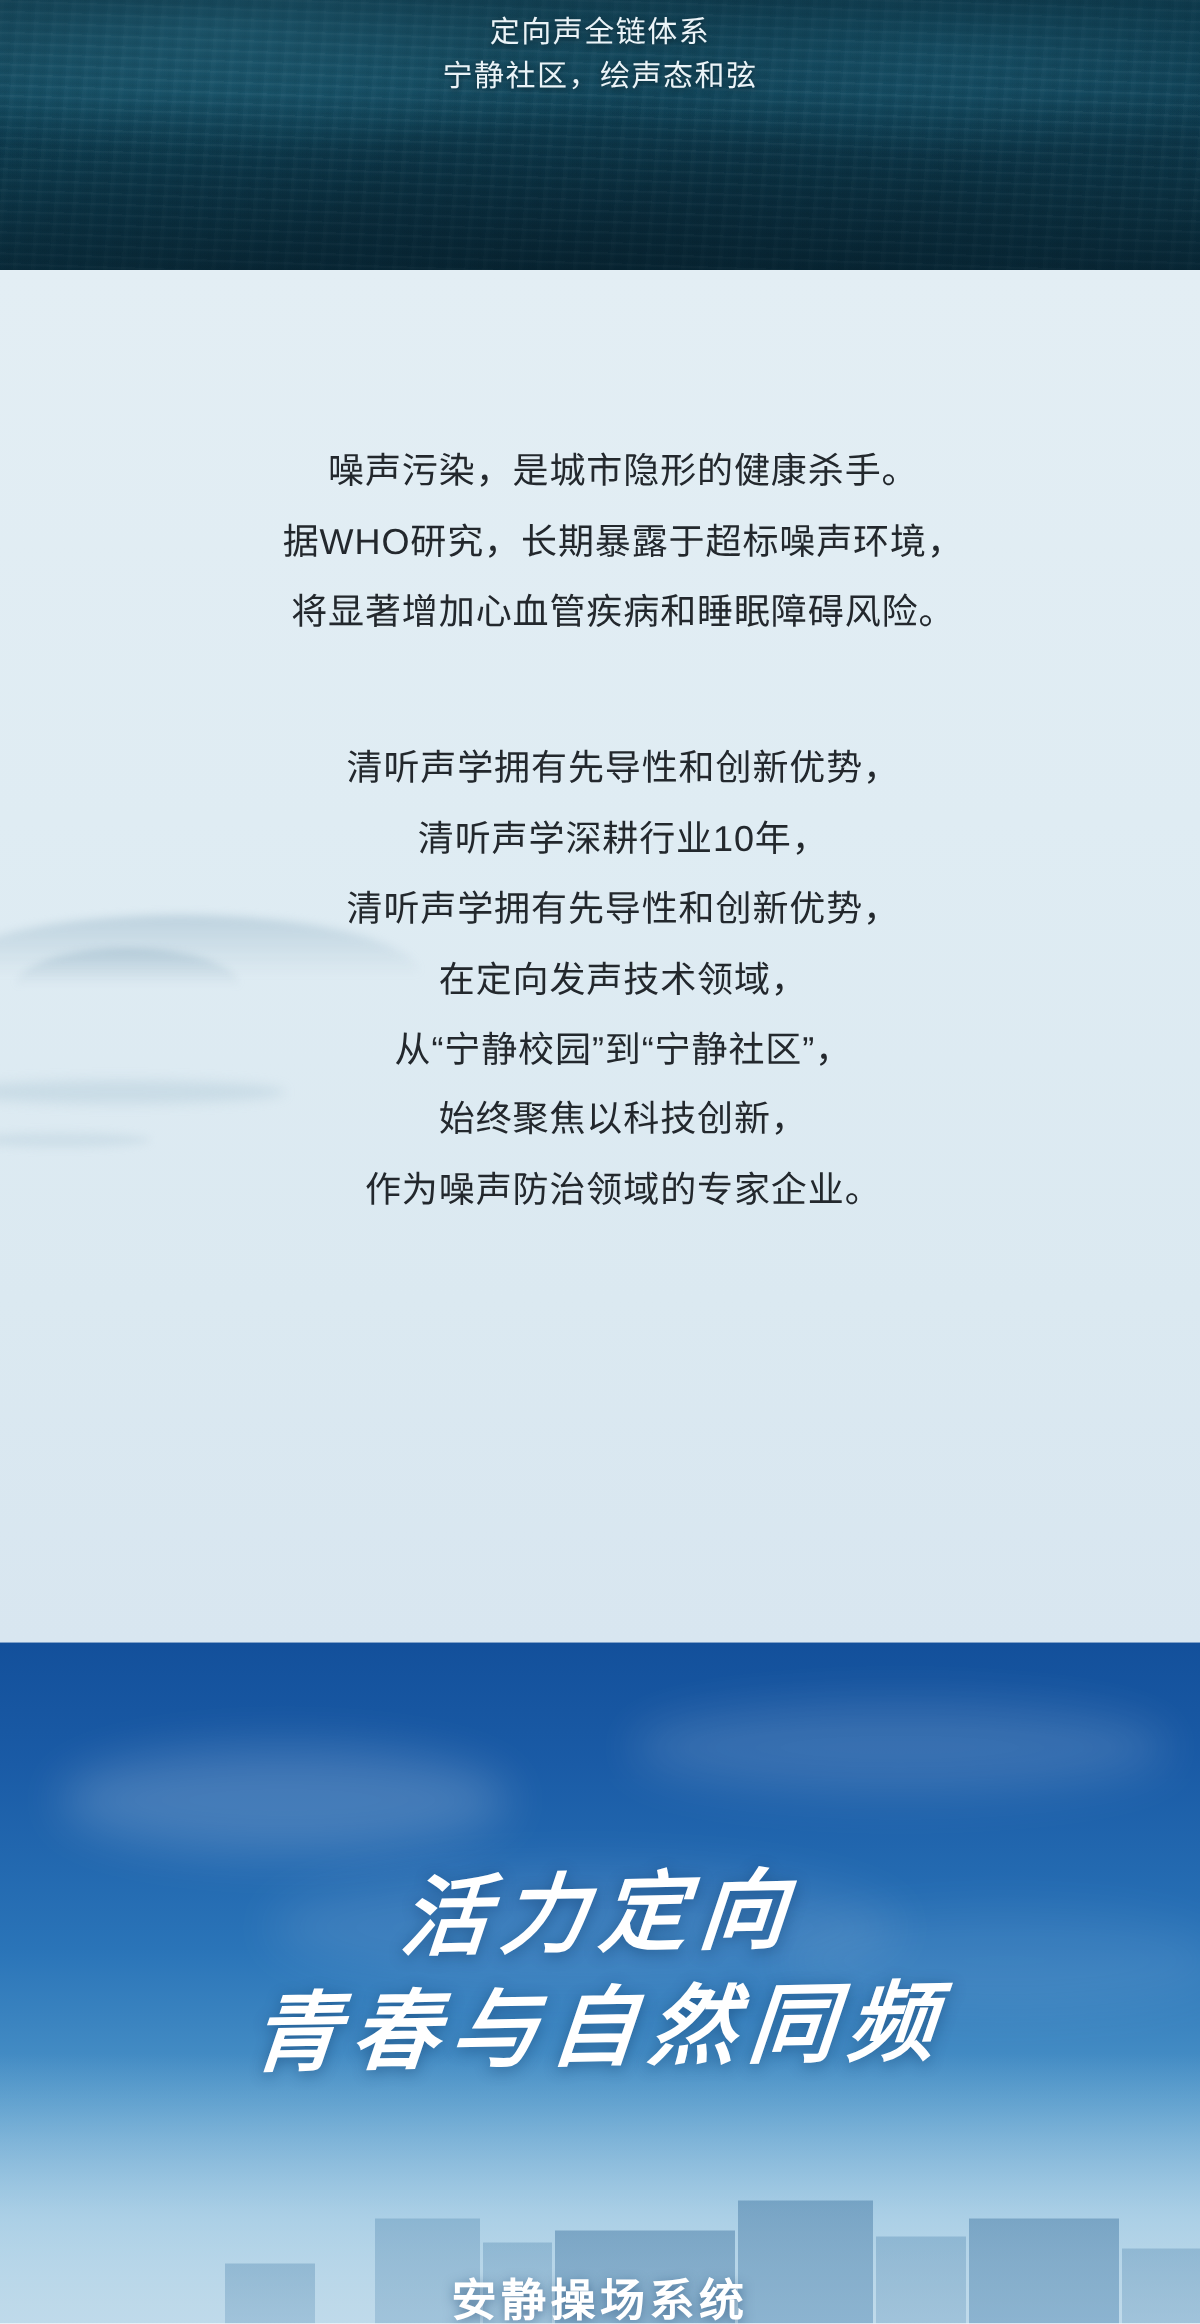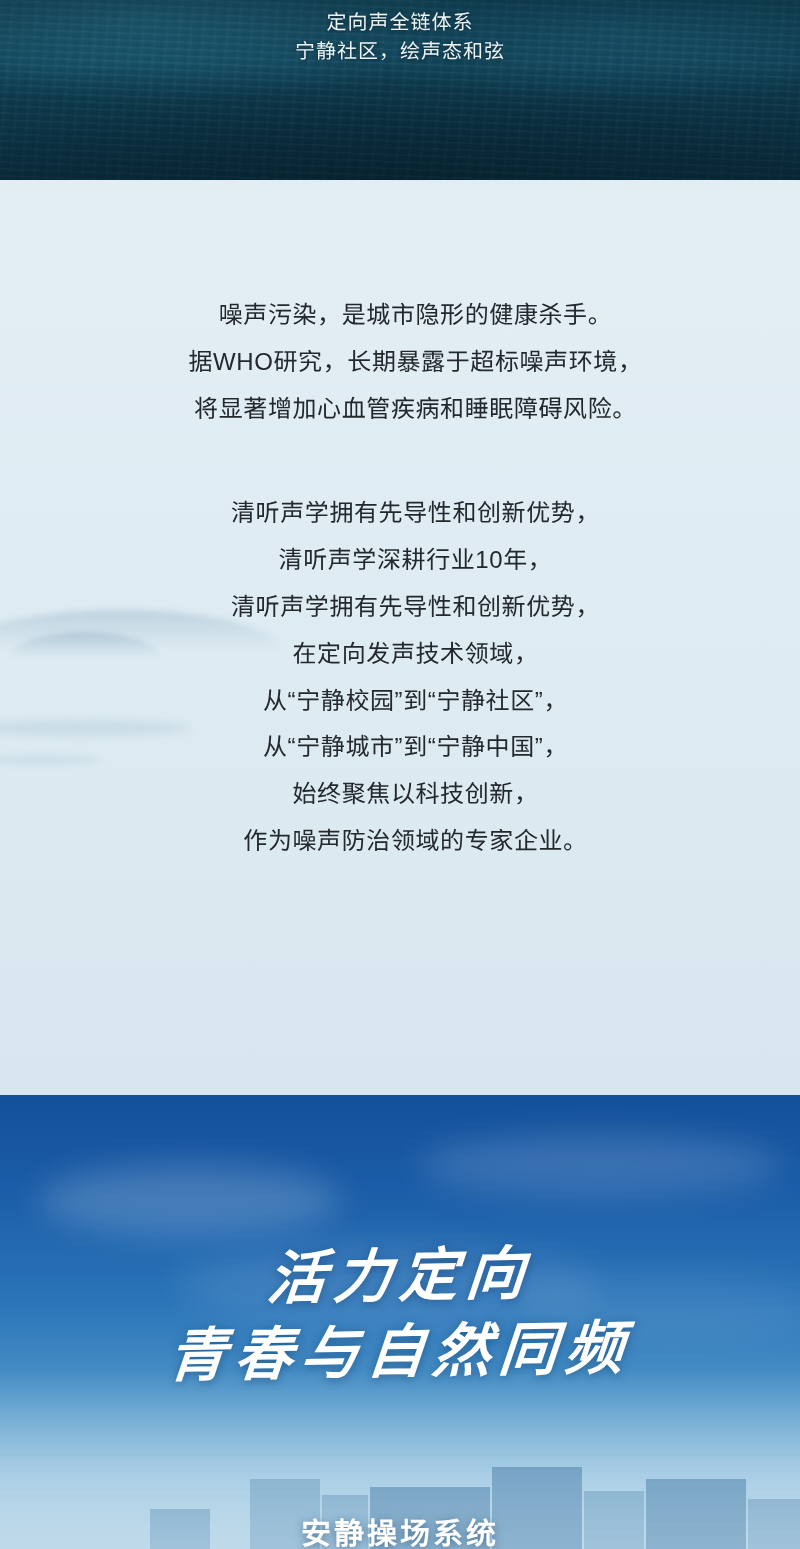"从“宁静城市”到“宁静中国”，" p { html: <p>从“宁静城市”到“宁静中国”，</p> -> none }
